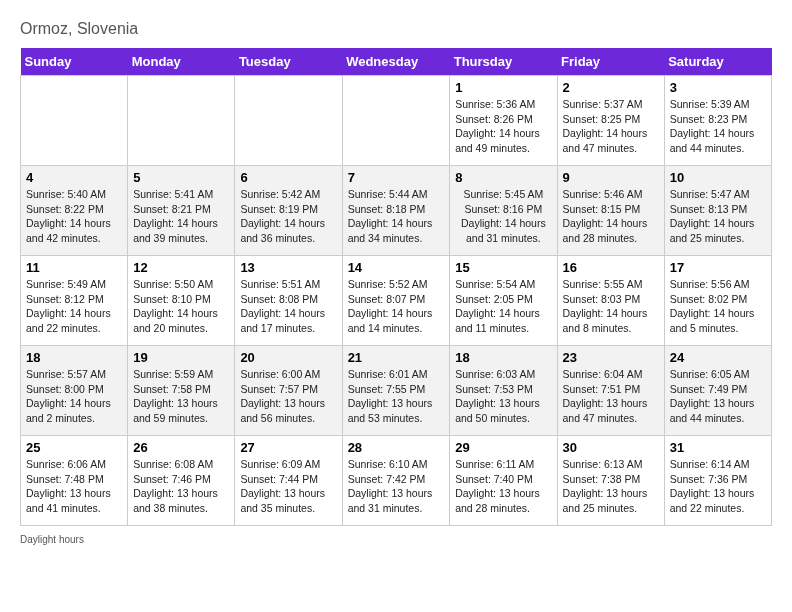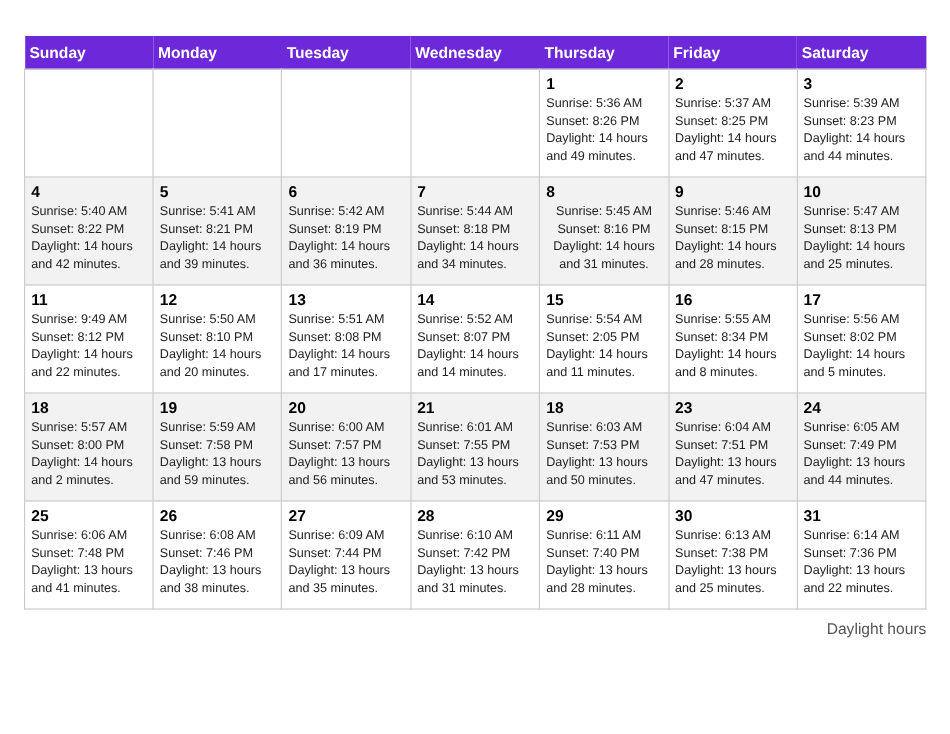"Ormoz, Slovenia" div.location { html: none -> <div>Ormoz, Slovenia</div> }
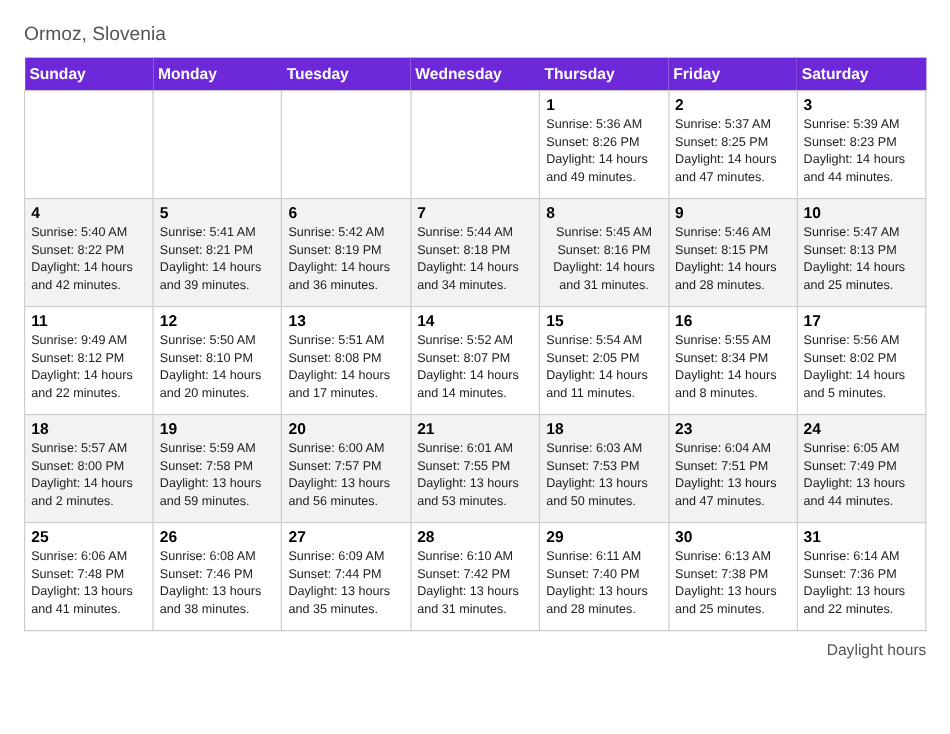"Sunrise: 9:49 AM" div.day-info { text: 9:49 -> 5:49 }
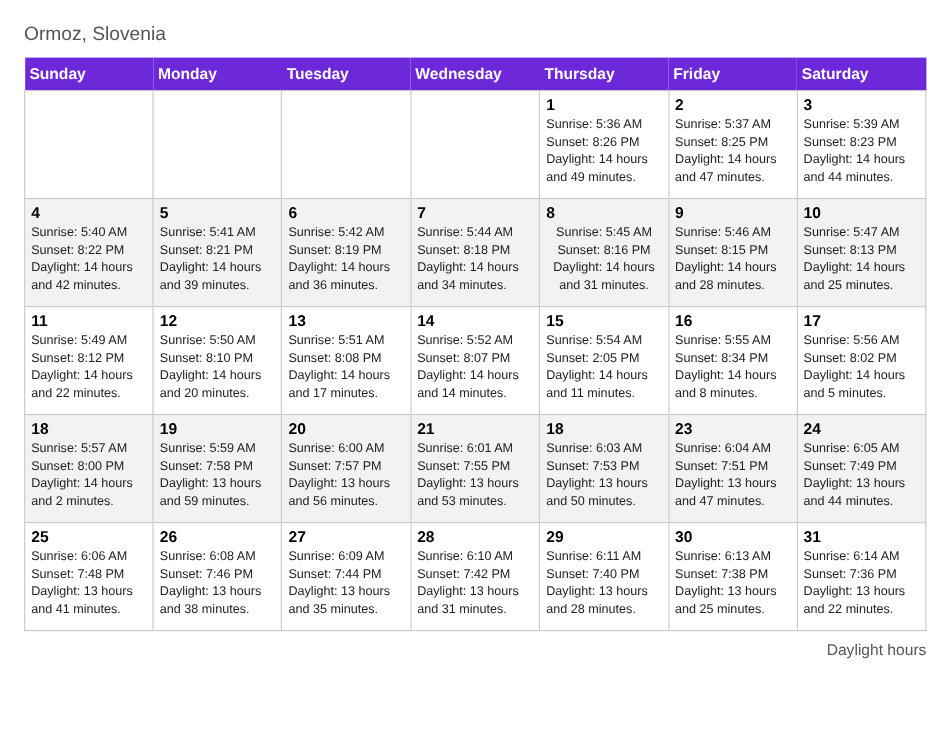"Sunrise: 5:55 AM" div.day-info { text: 8:34 -> 8:03 }
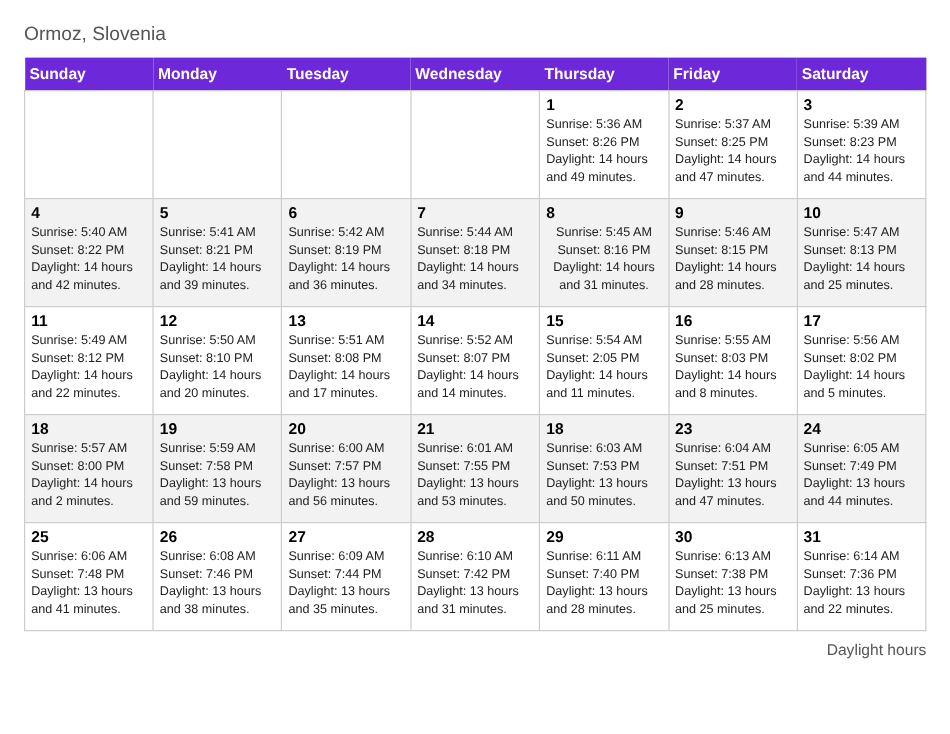"Daylight hours" .footer-note { font-size: 13px -> 10px; text-align: right -> left }
